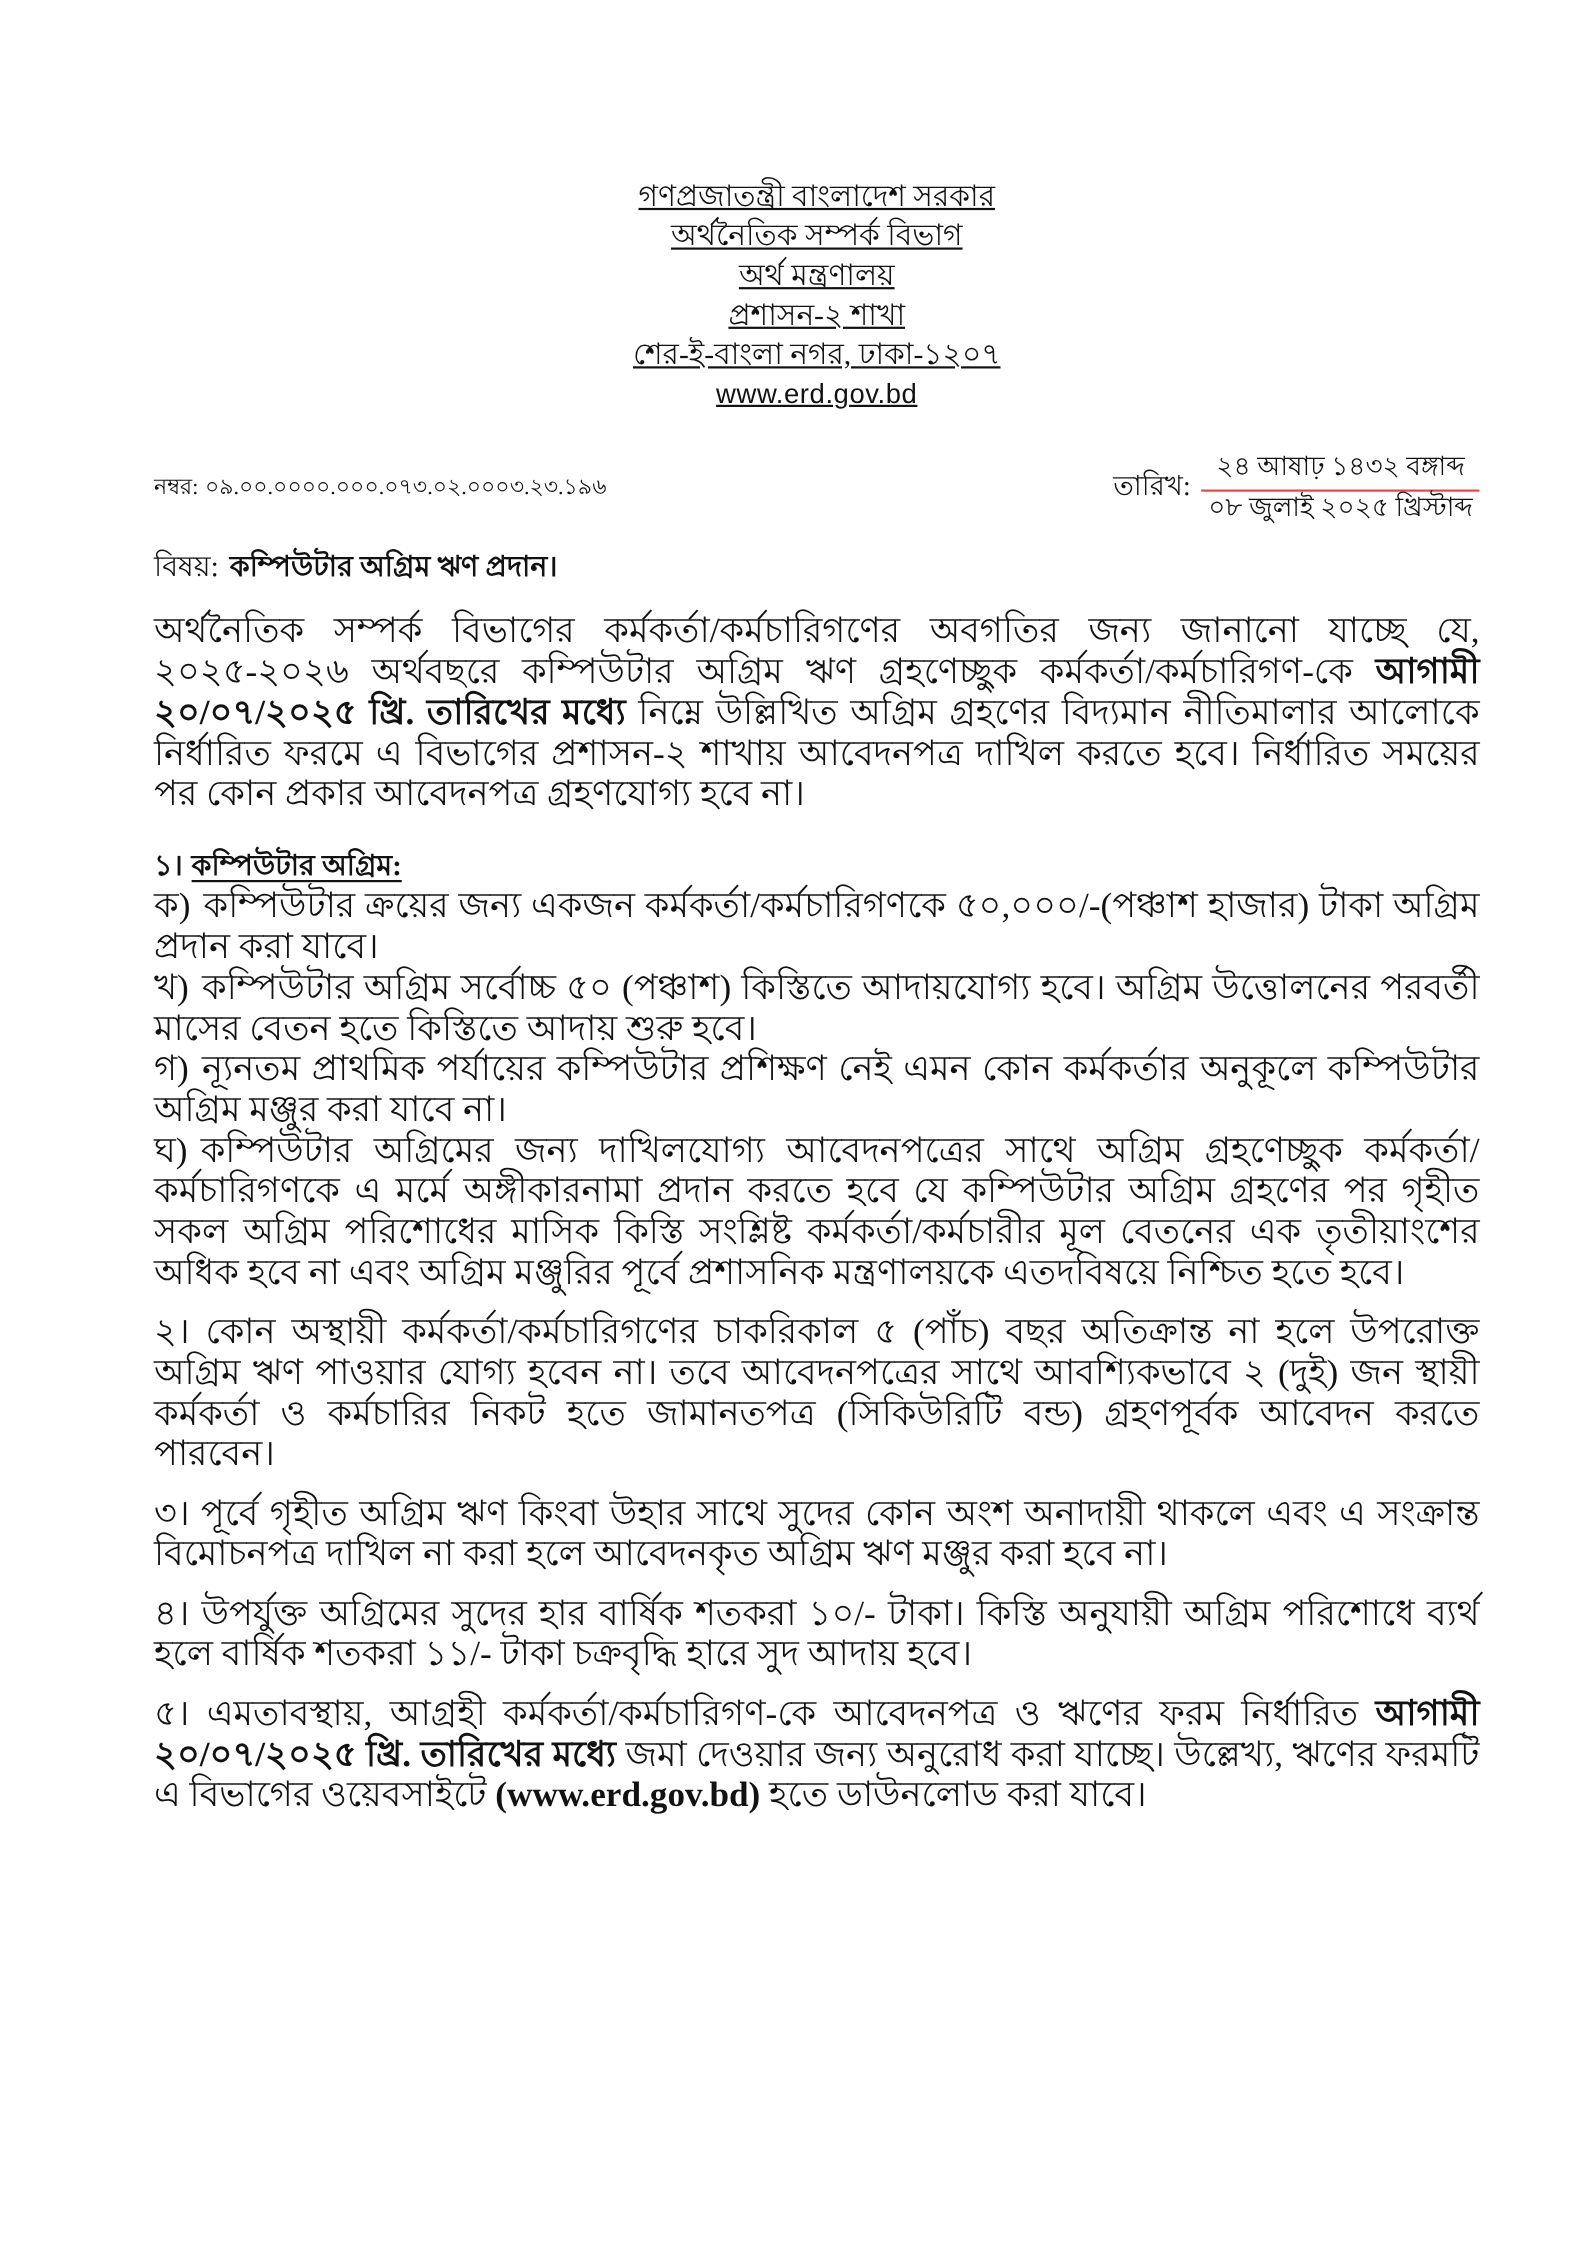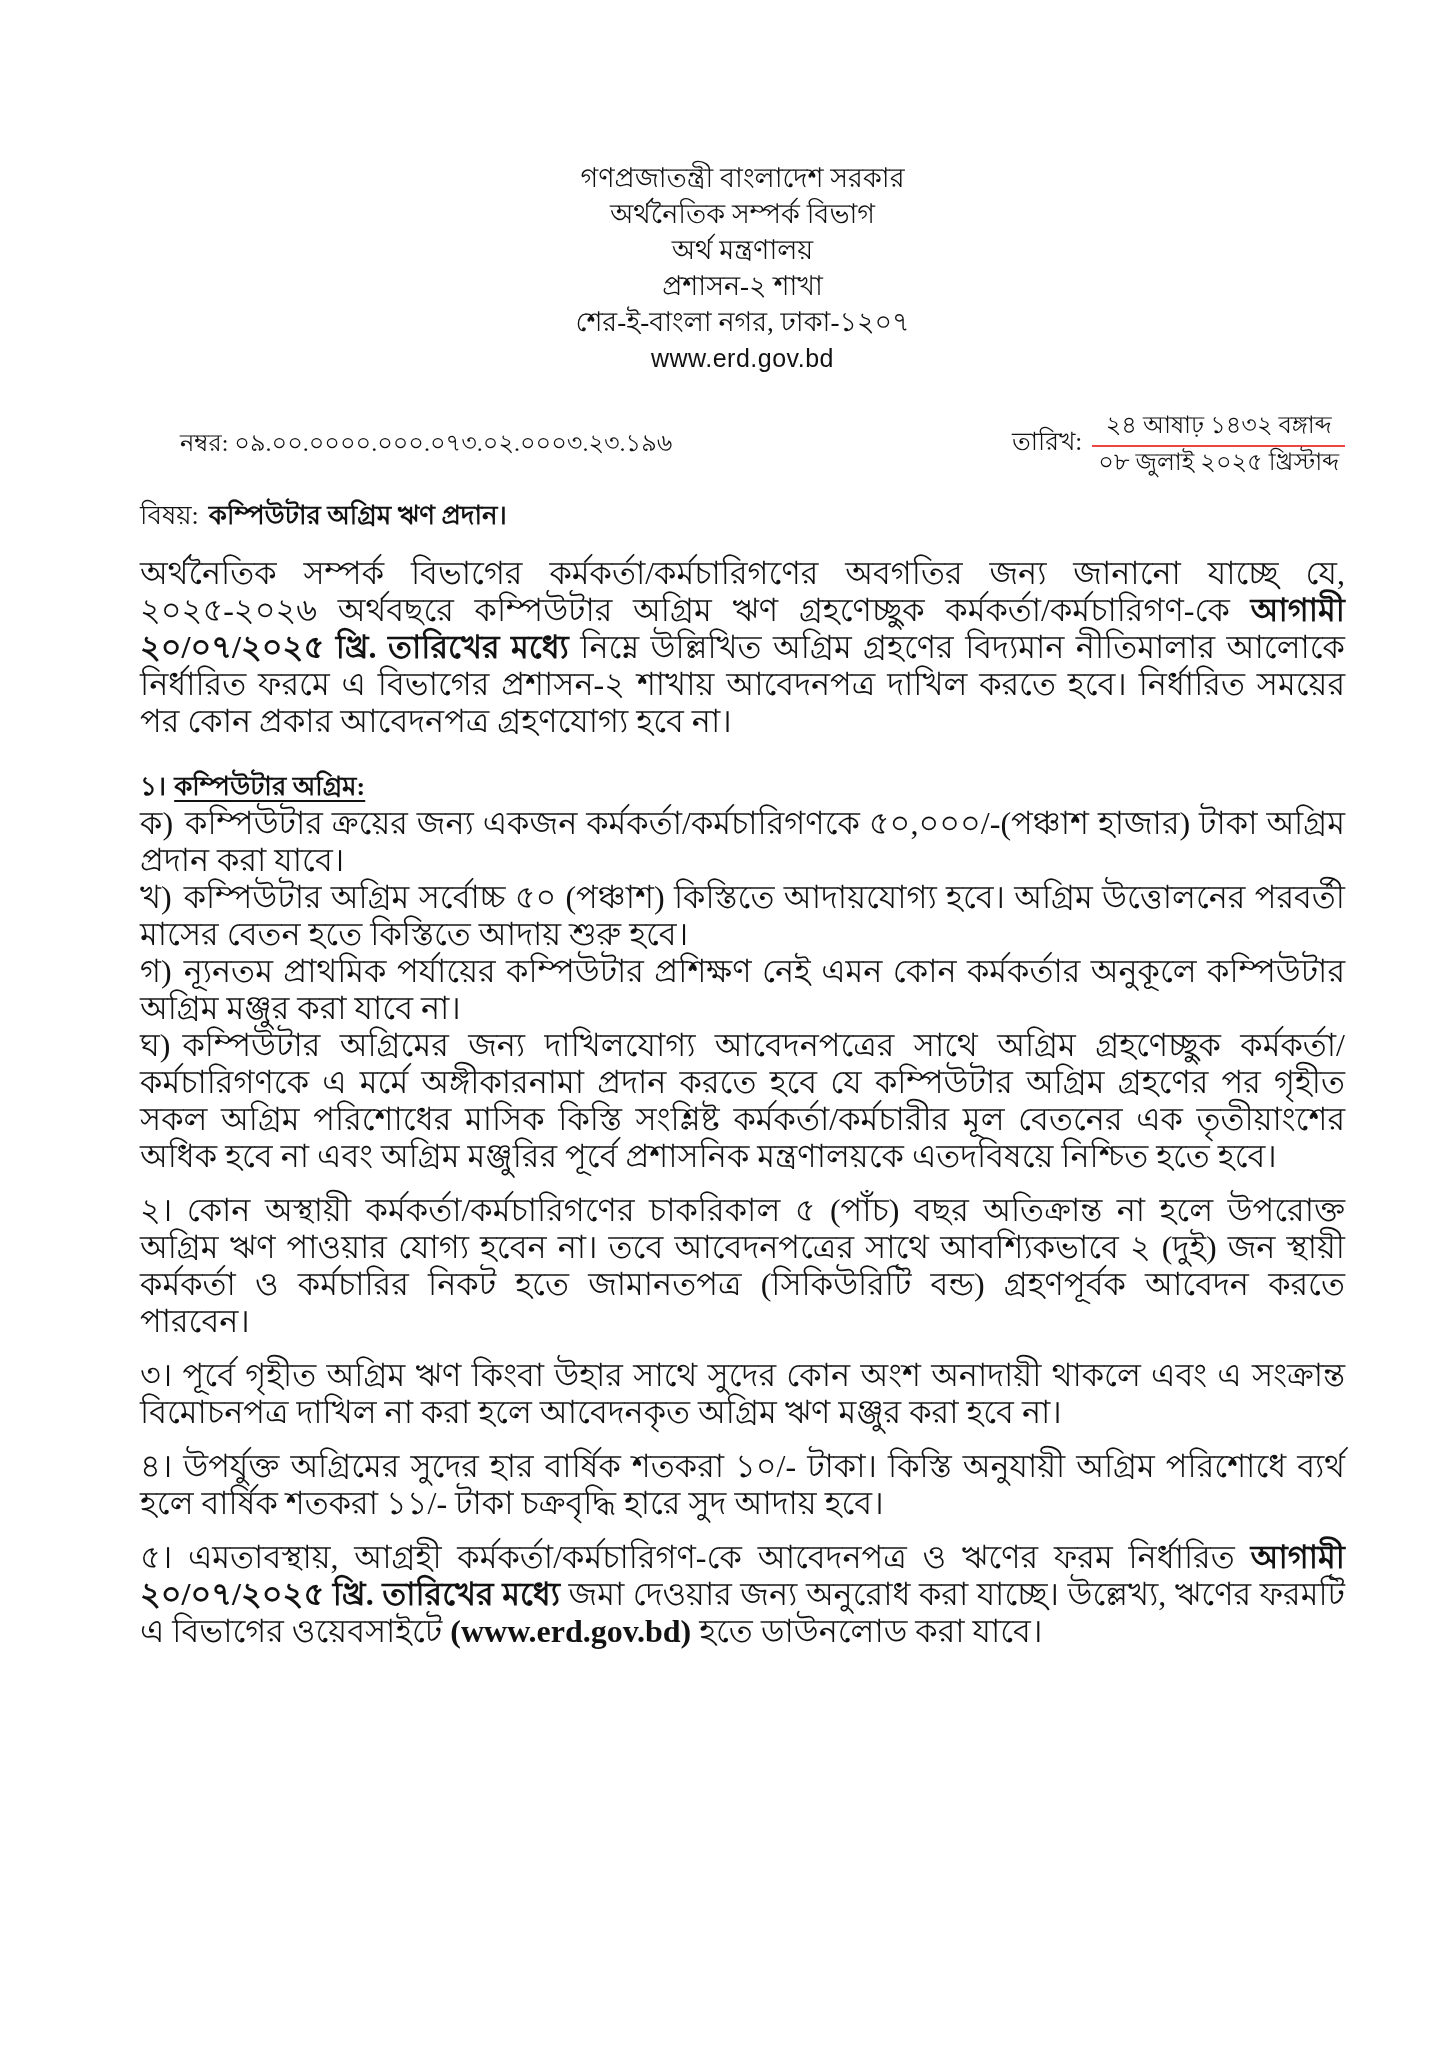"গণপ্রজাতন্ত্রী বাংলাদেশ সরকার" .gov-header { text-decoration: none -> underline }
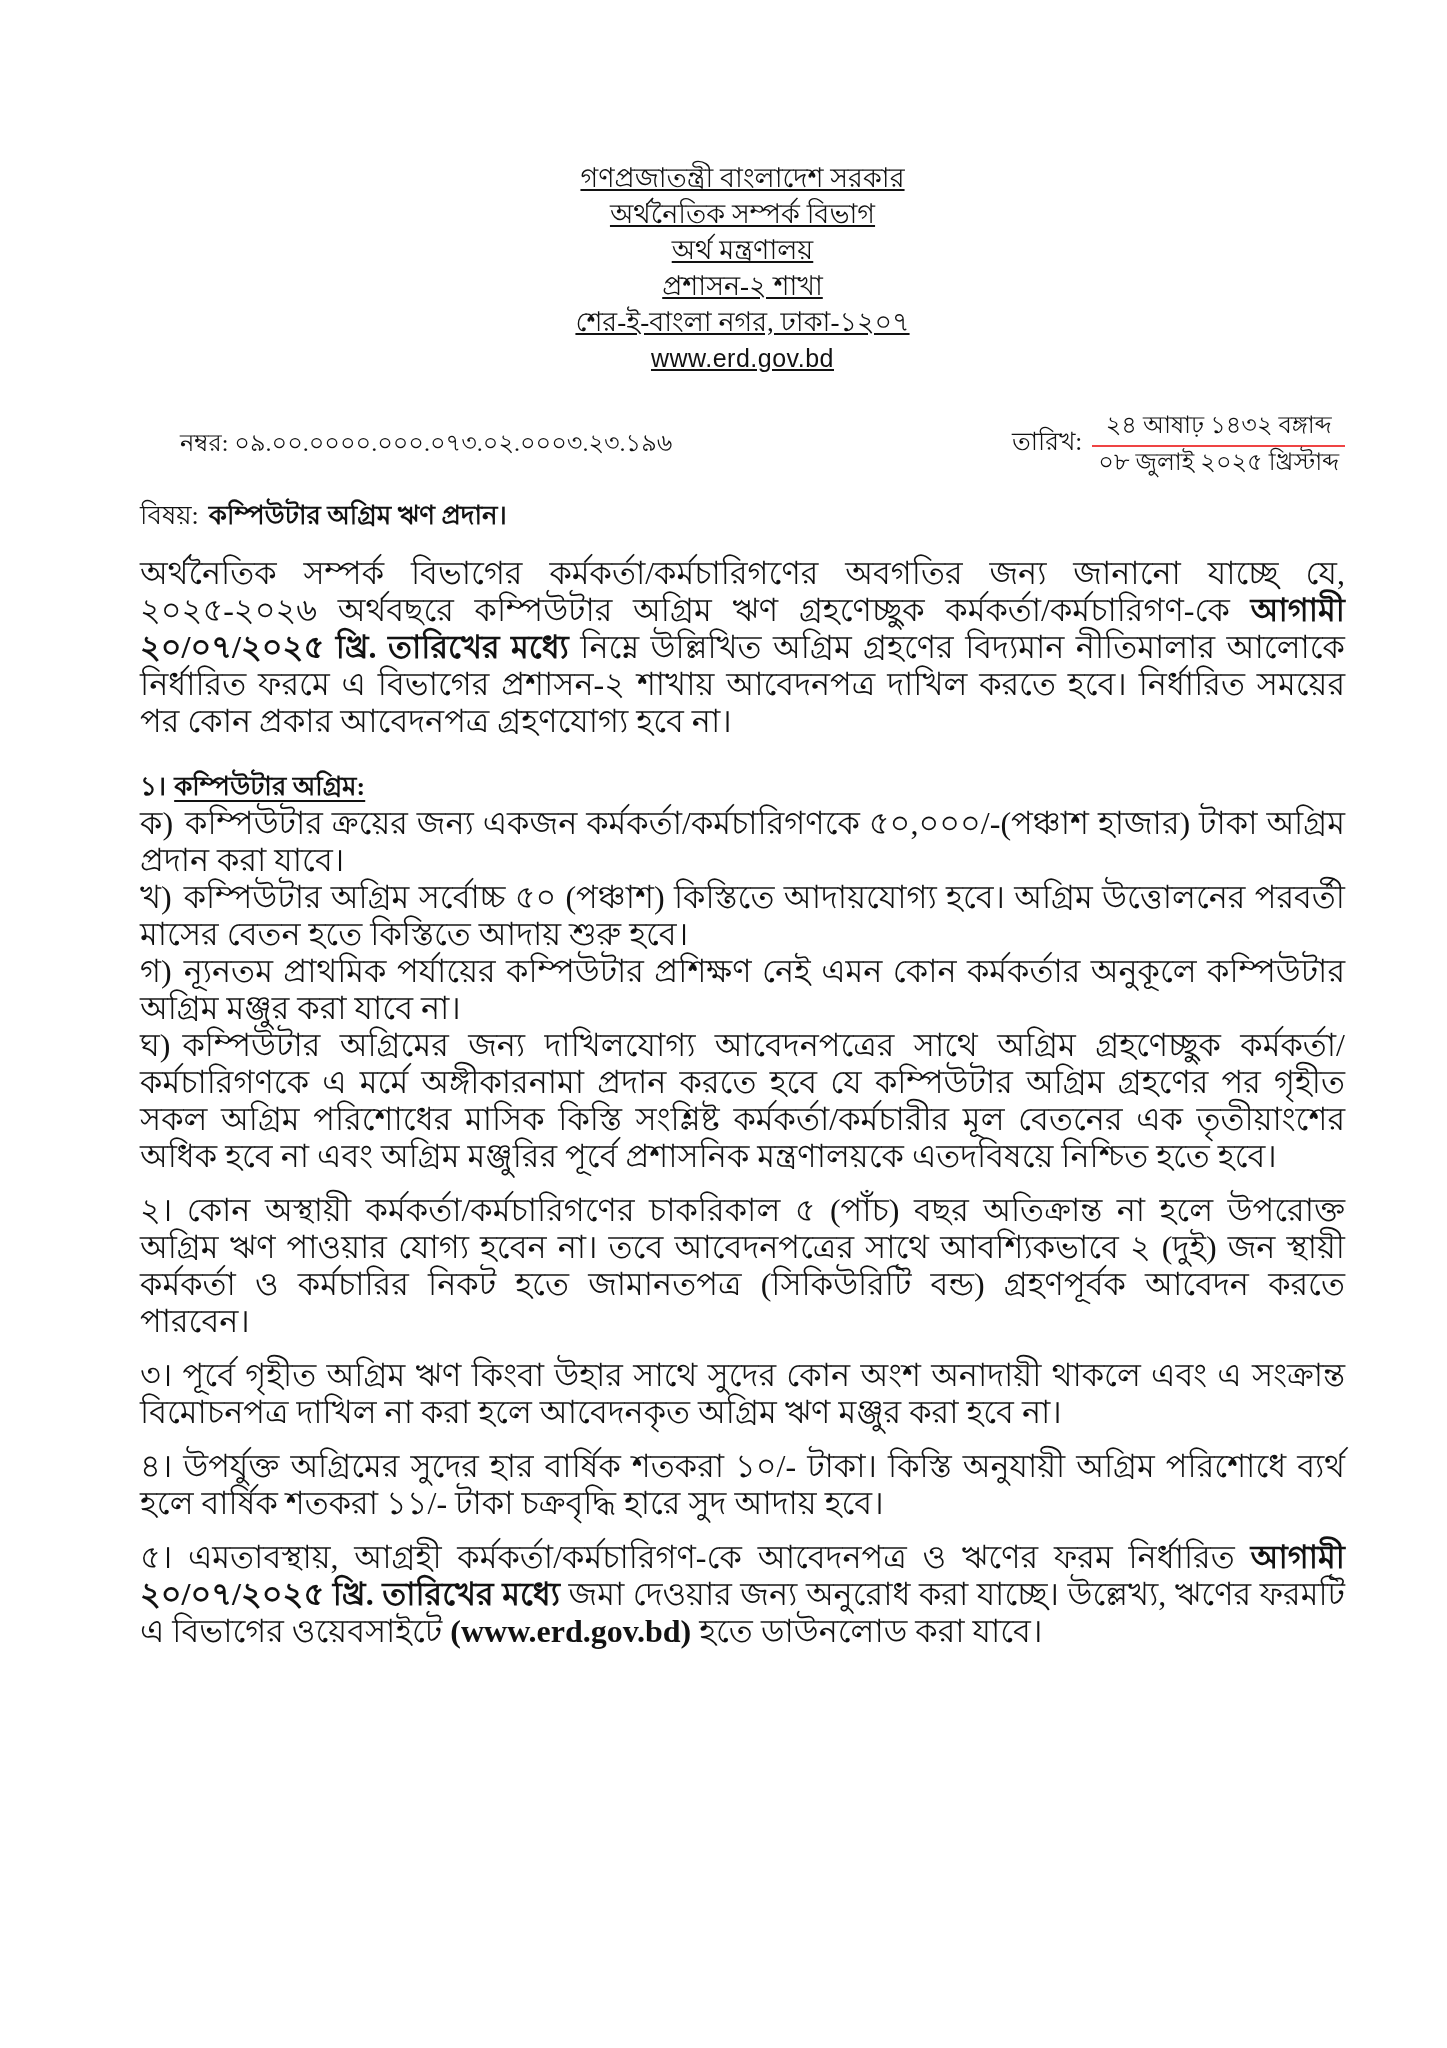"নম্বর: ০৯.০০.০০০০.০০০.০৭৩.০২.০০০৩.২৩.১৯৬" .memo-number { font-size: 24px -> 20px; margin-left: 40px -> none }
